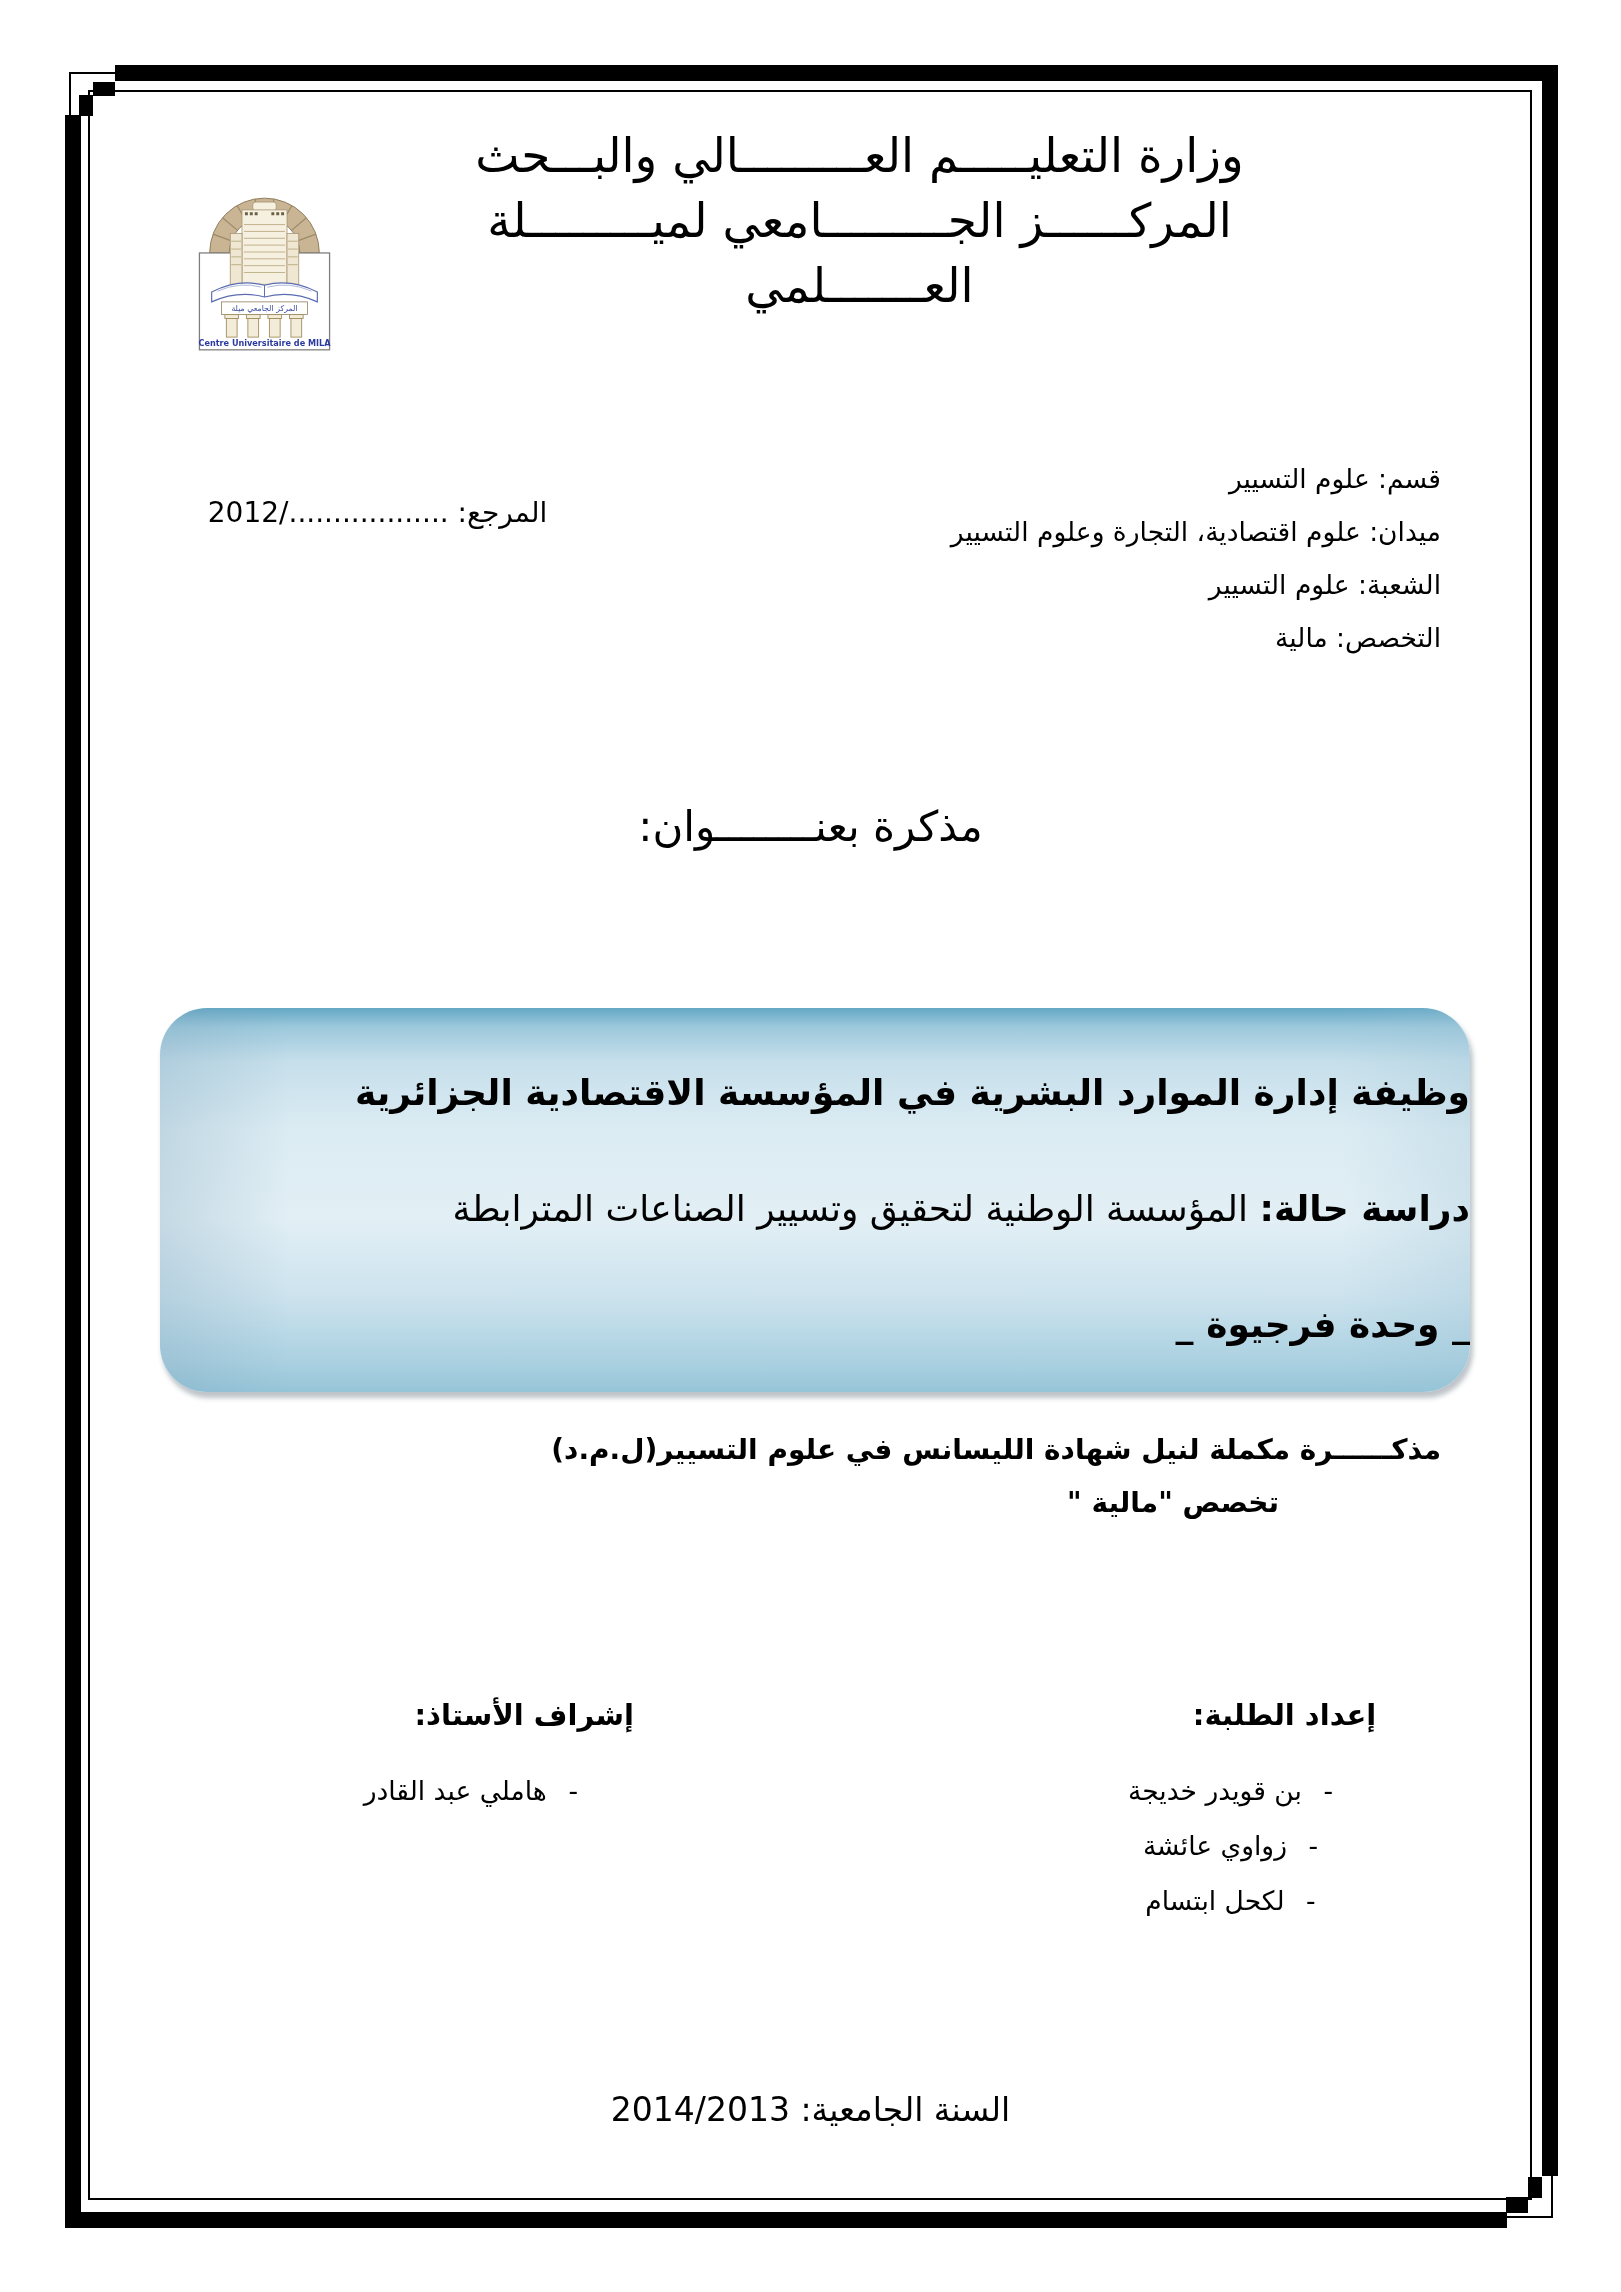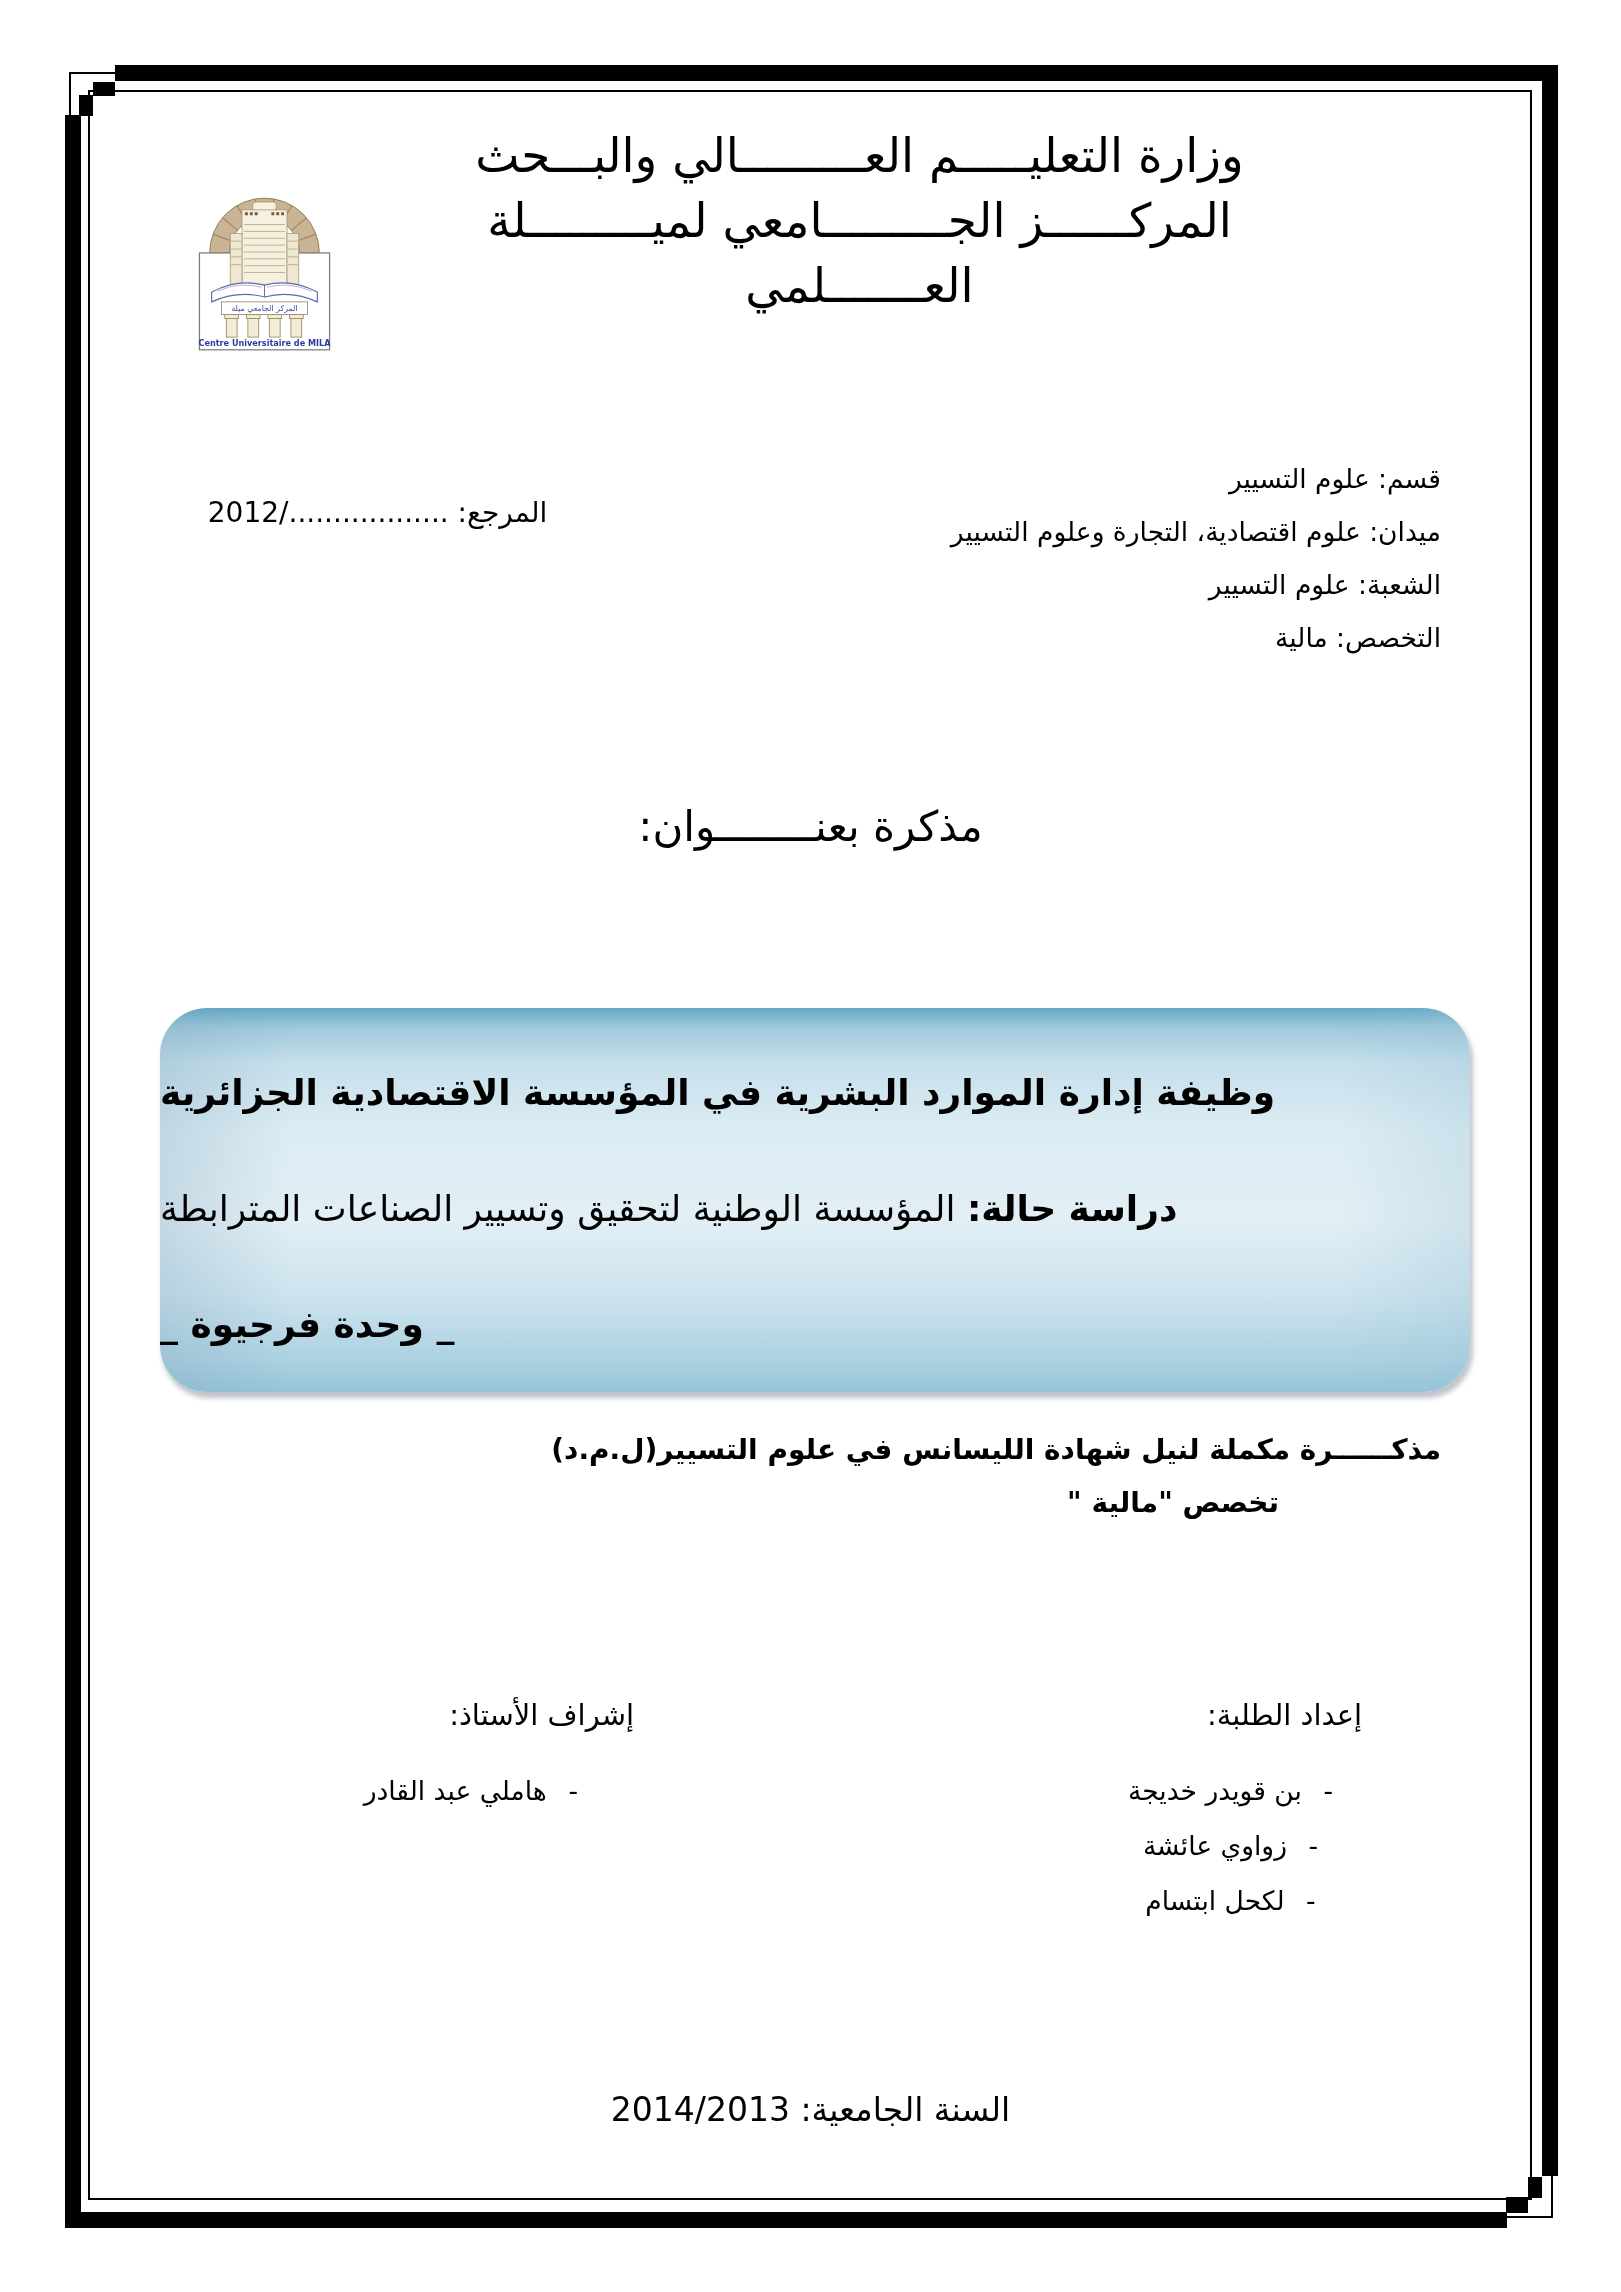"وظيفة إدارة الموارد البشرية في" .title-box { text-align: left -> right }
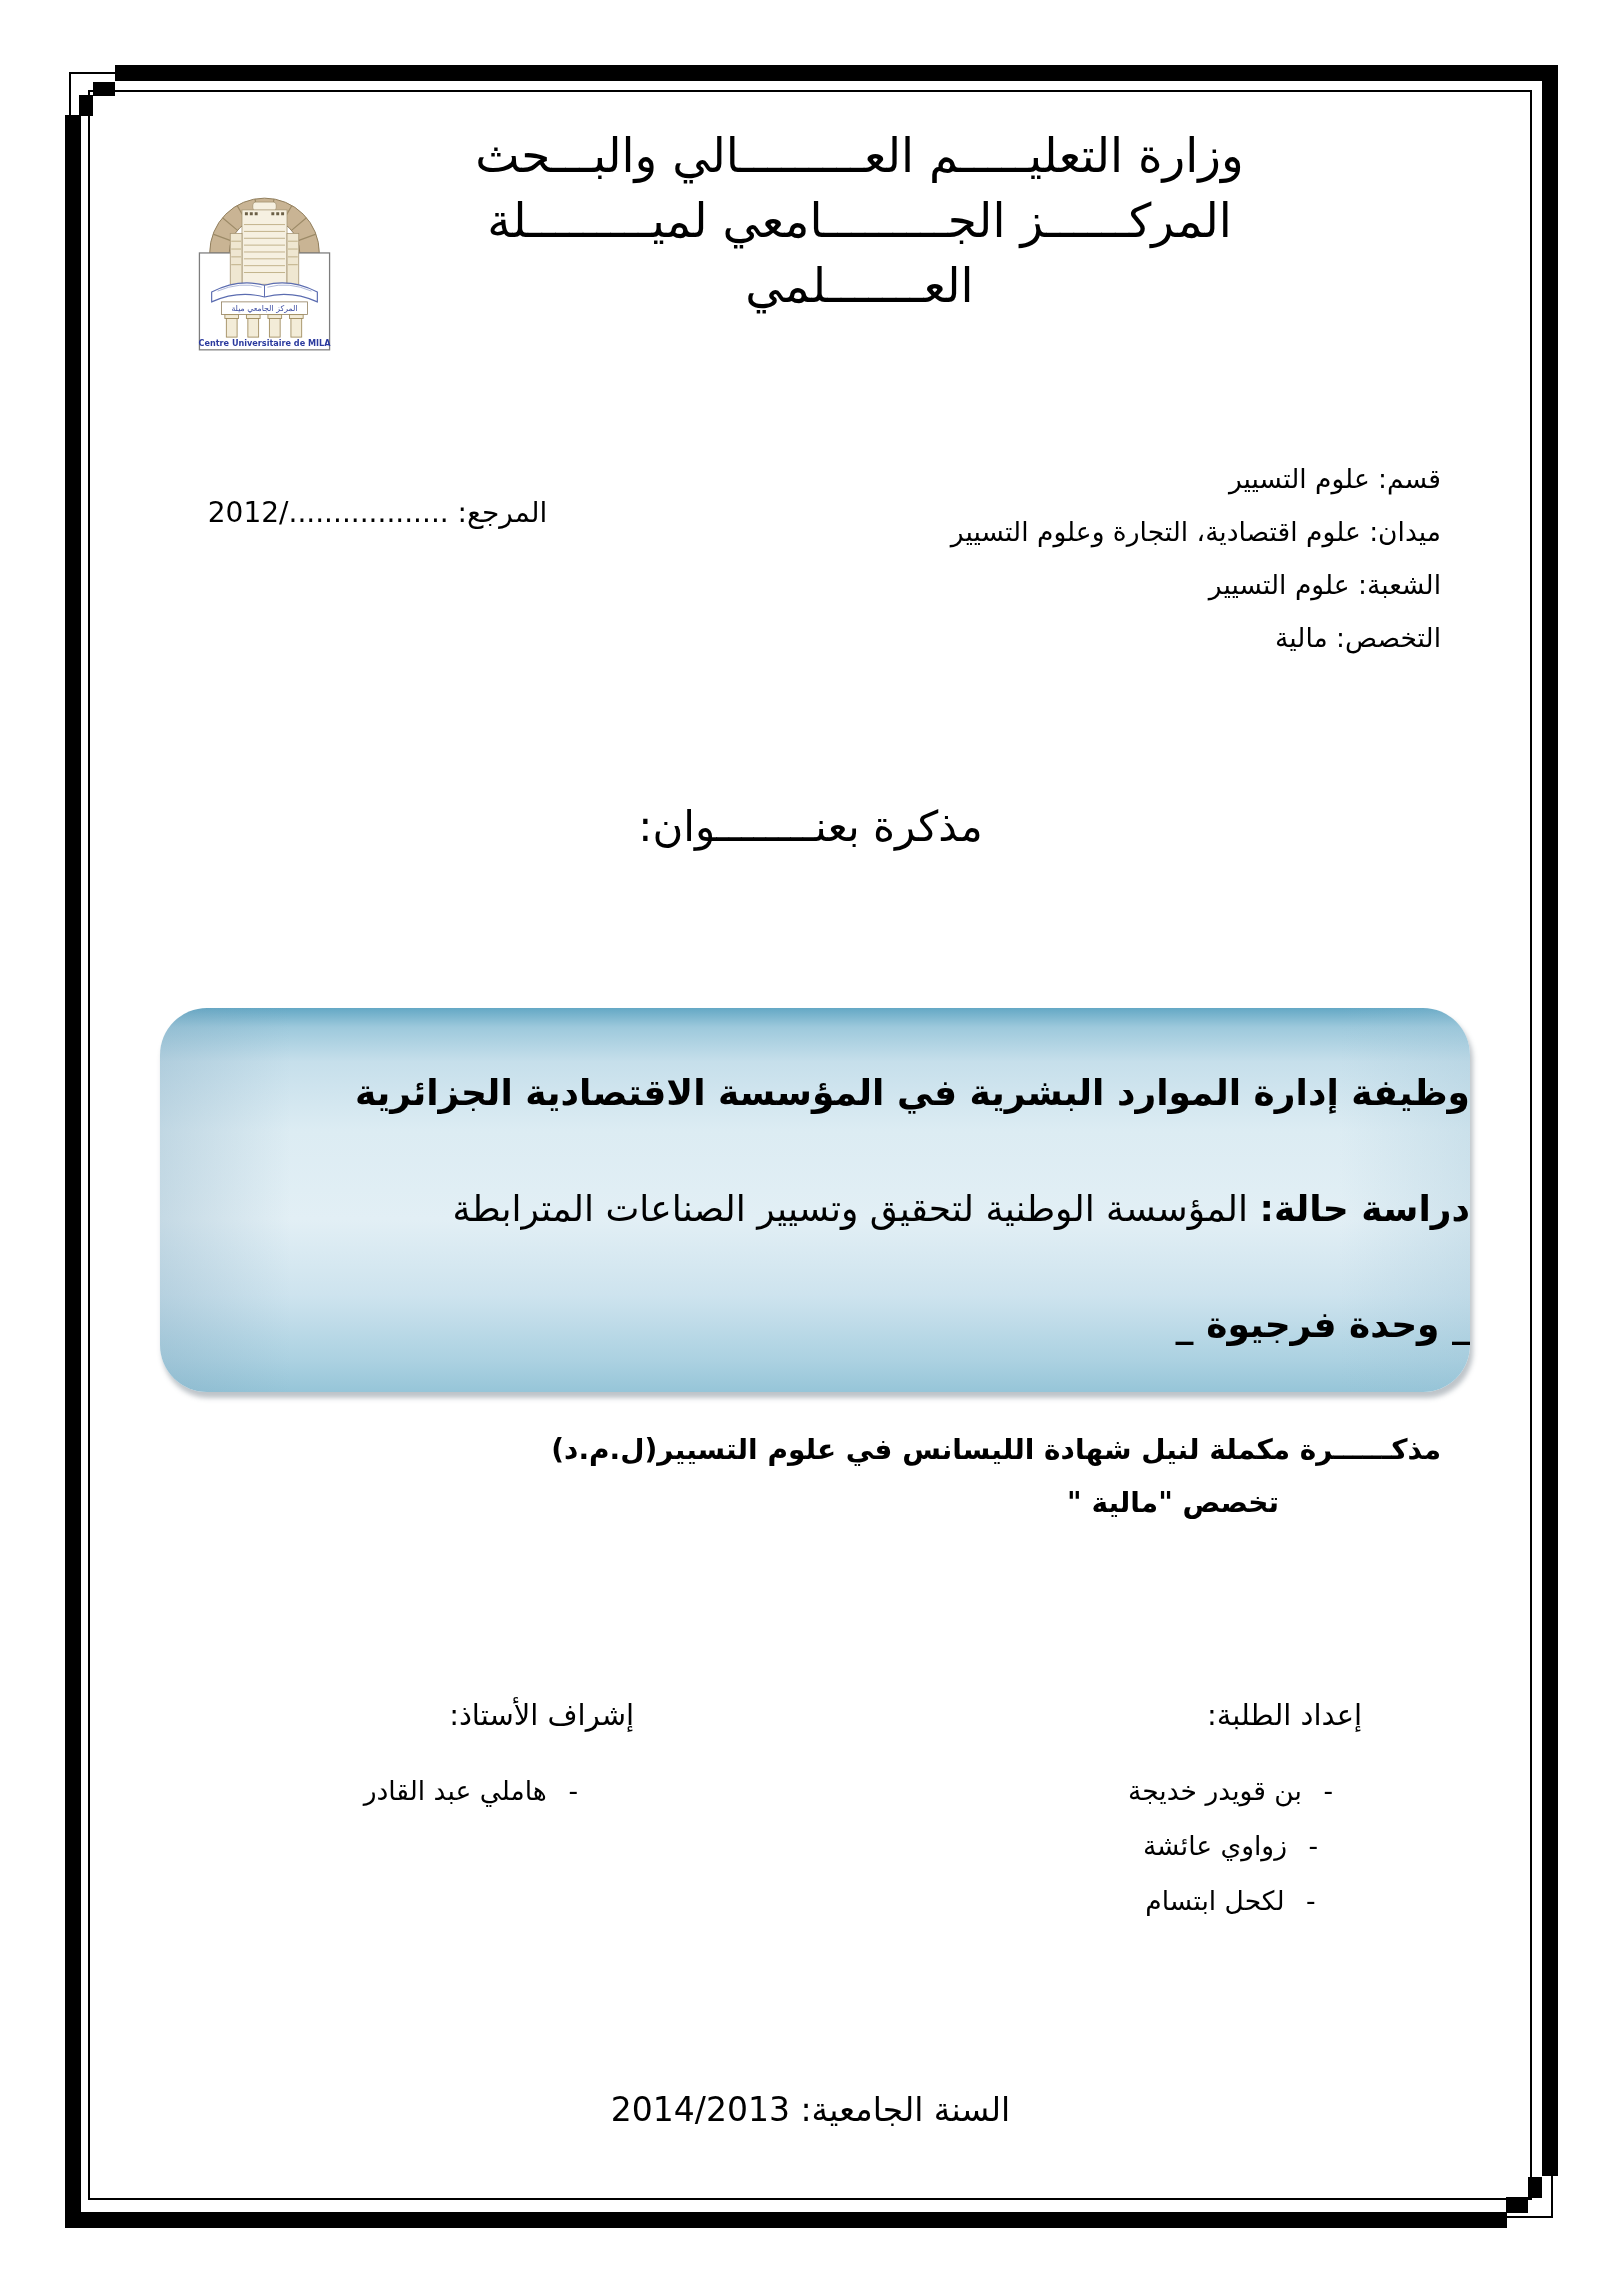"إشراف الأستاذ:" .people-label { font-weight: normal -> bold }
